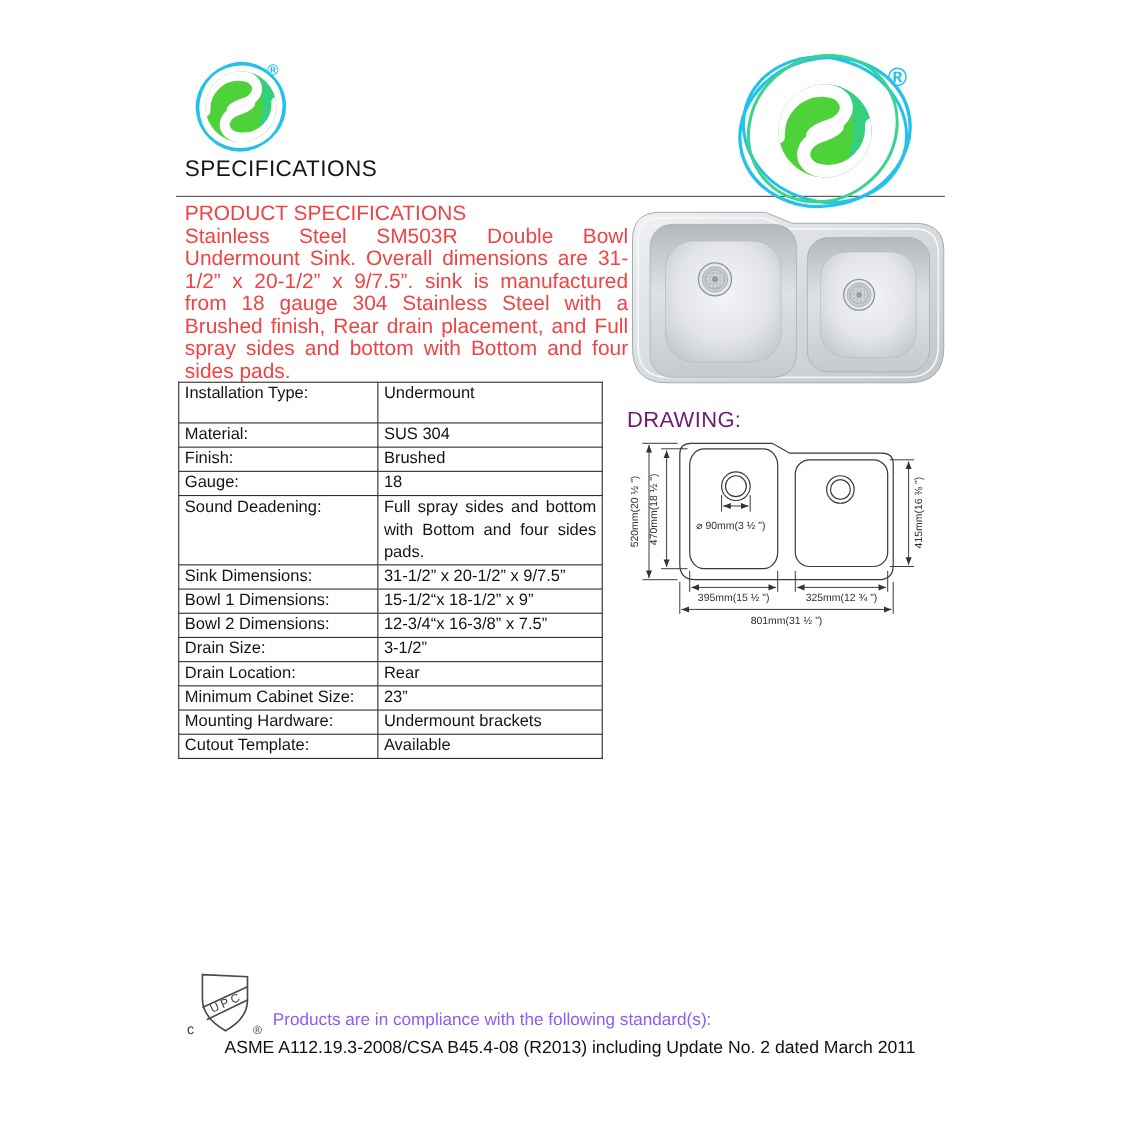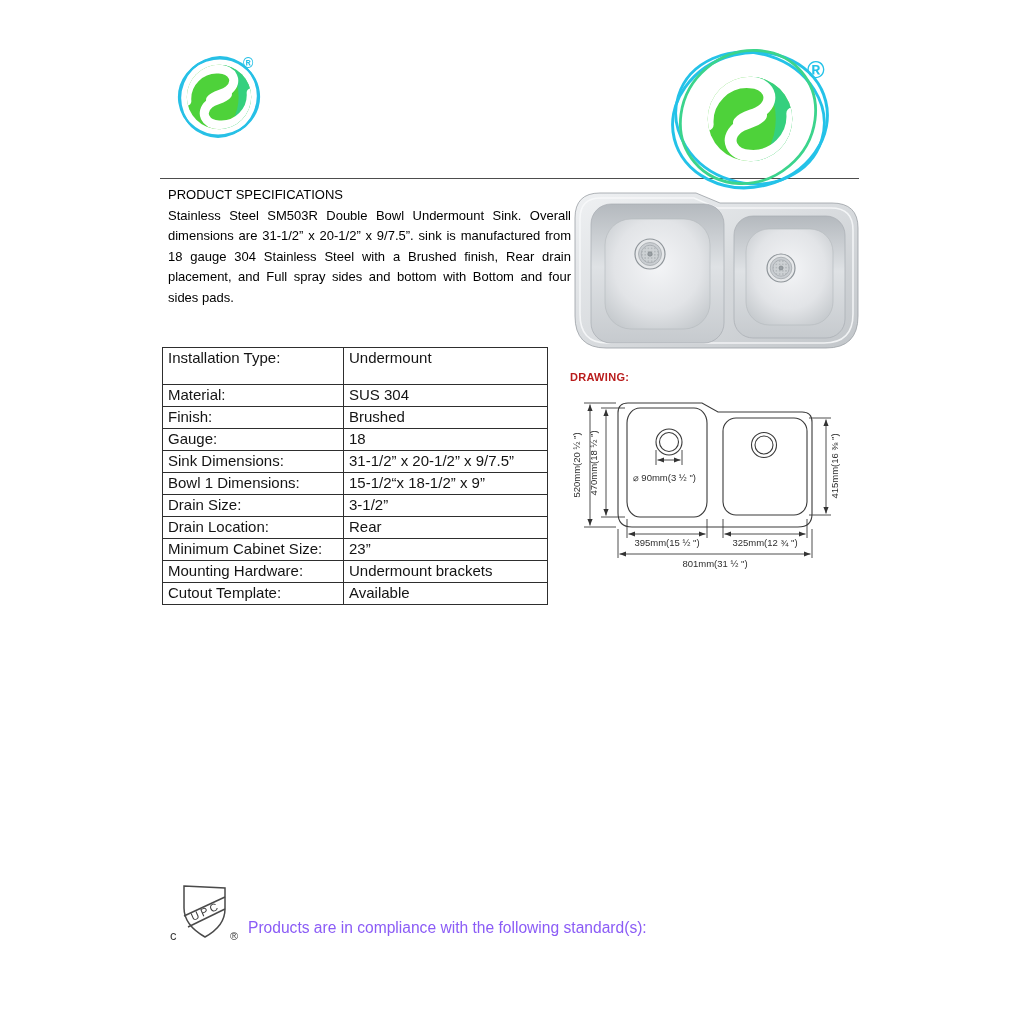"SPECIFICATIONS" div.abs { html: none -> <div>SPECIFICATIONS</div> }
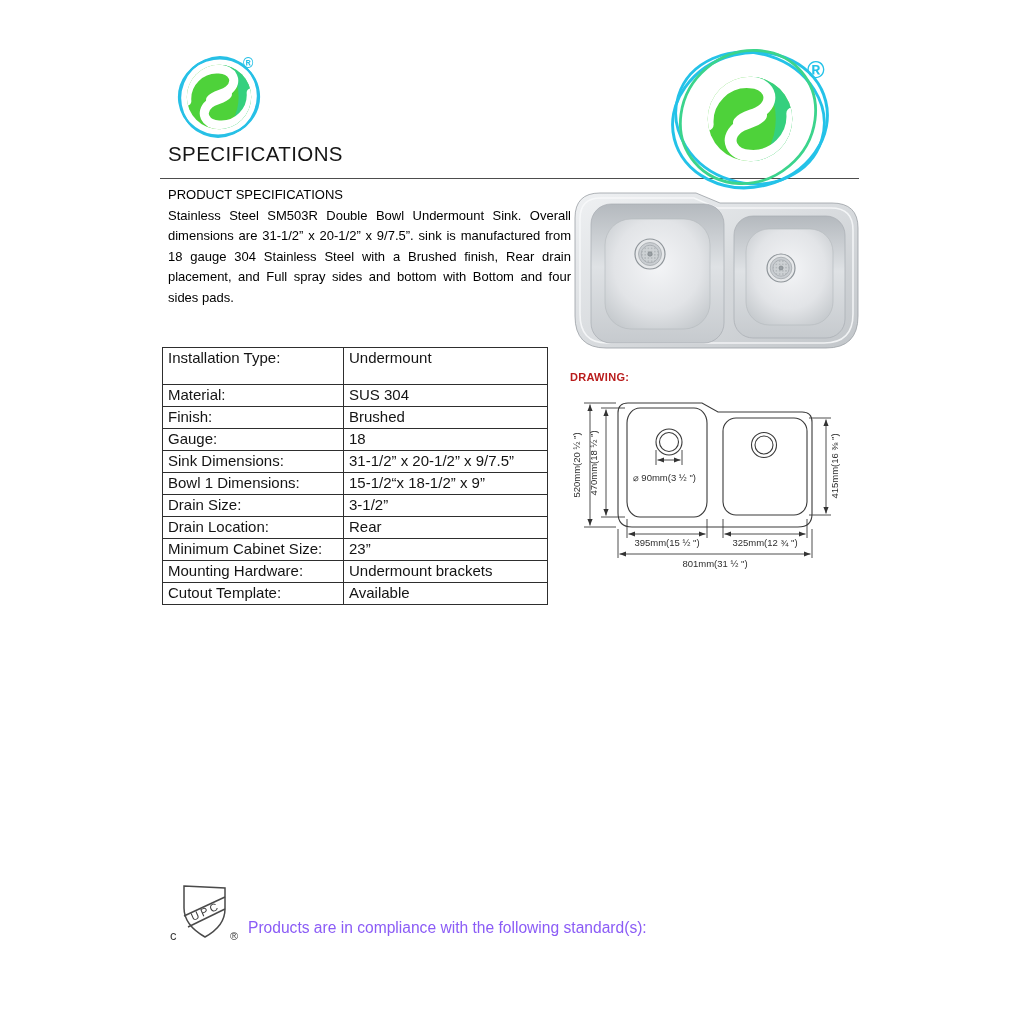"PRODUCT SPECIFICATIONS" .prod-block { color: #000000 -> #ef4444; font-size: 13px -> 19px }
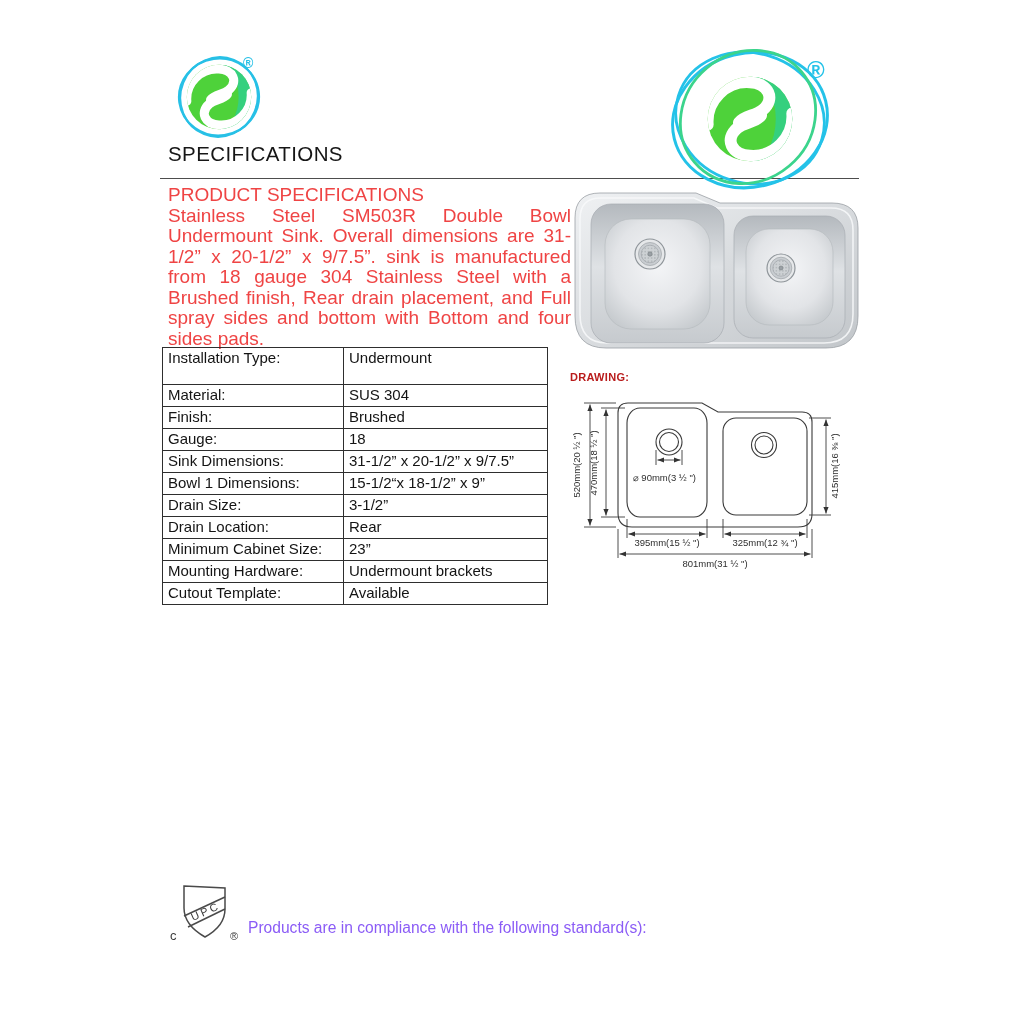"DRAWING:" .drawing-heading { color: #b91c1c -> #701a75; font-size: 11px -> 20px; font-weight: bold -> normal }
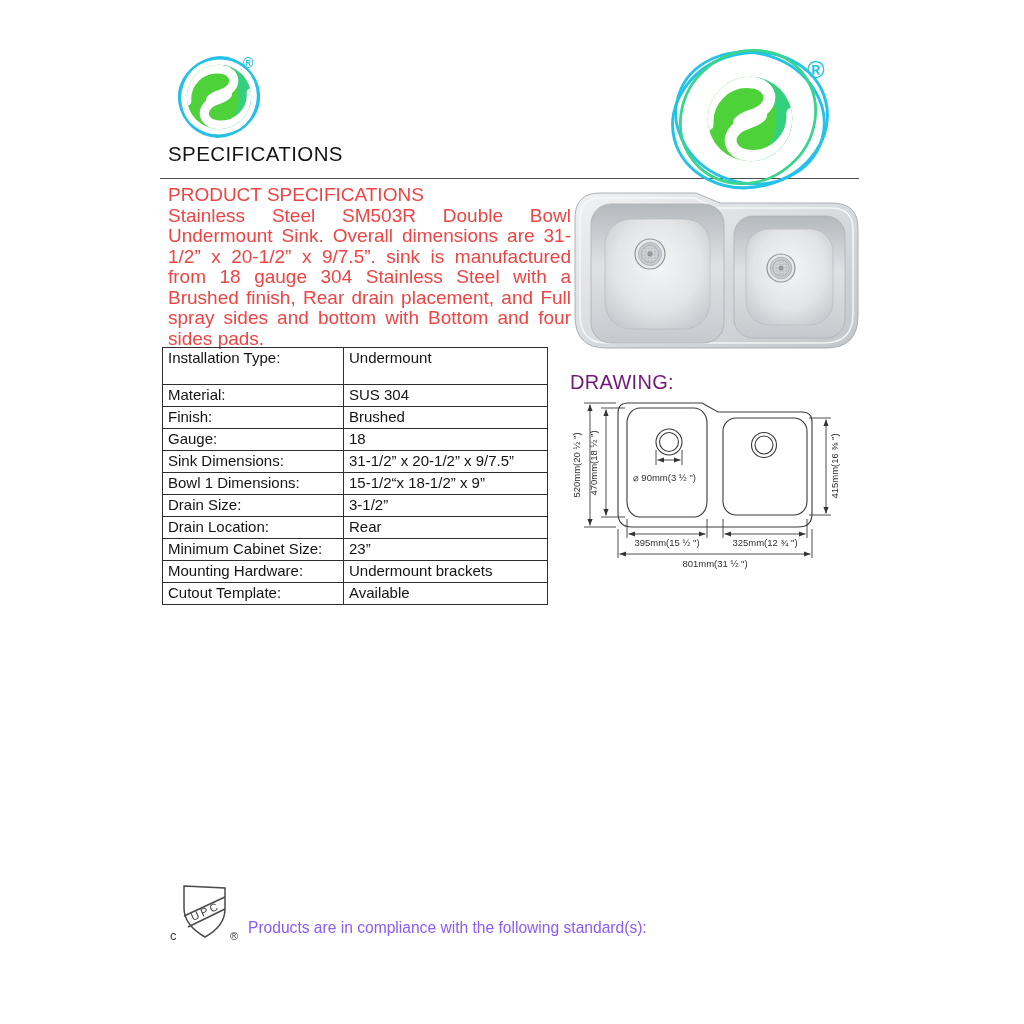"Sound Deadening:" tr { html: none -> <tr> <td>Sound Deadening:</td> <td>Full spray sides and bottom with Bottom and four sides pads.</td> </tr> }
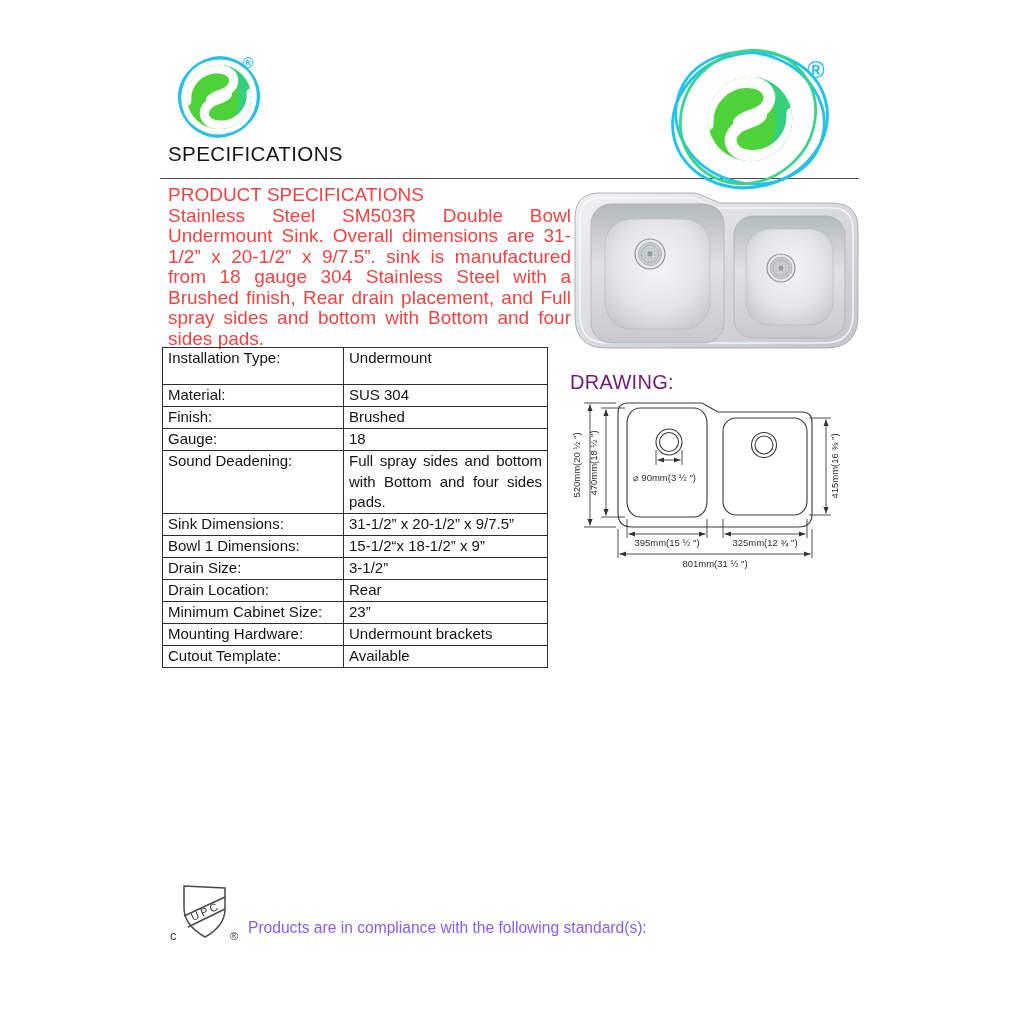"Bowl 2 Dimensions:" tr.r-norm { html: none -> <tr> <td>Bowl 2 Dimensions:</td> <td>12-3/4“x 16-3/8” x 7.5”</td> </tr> }
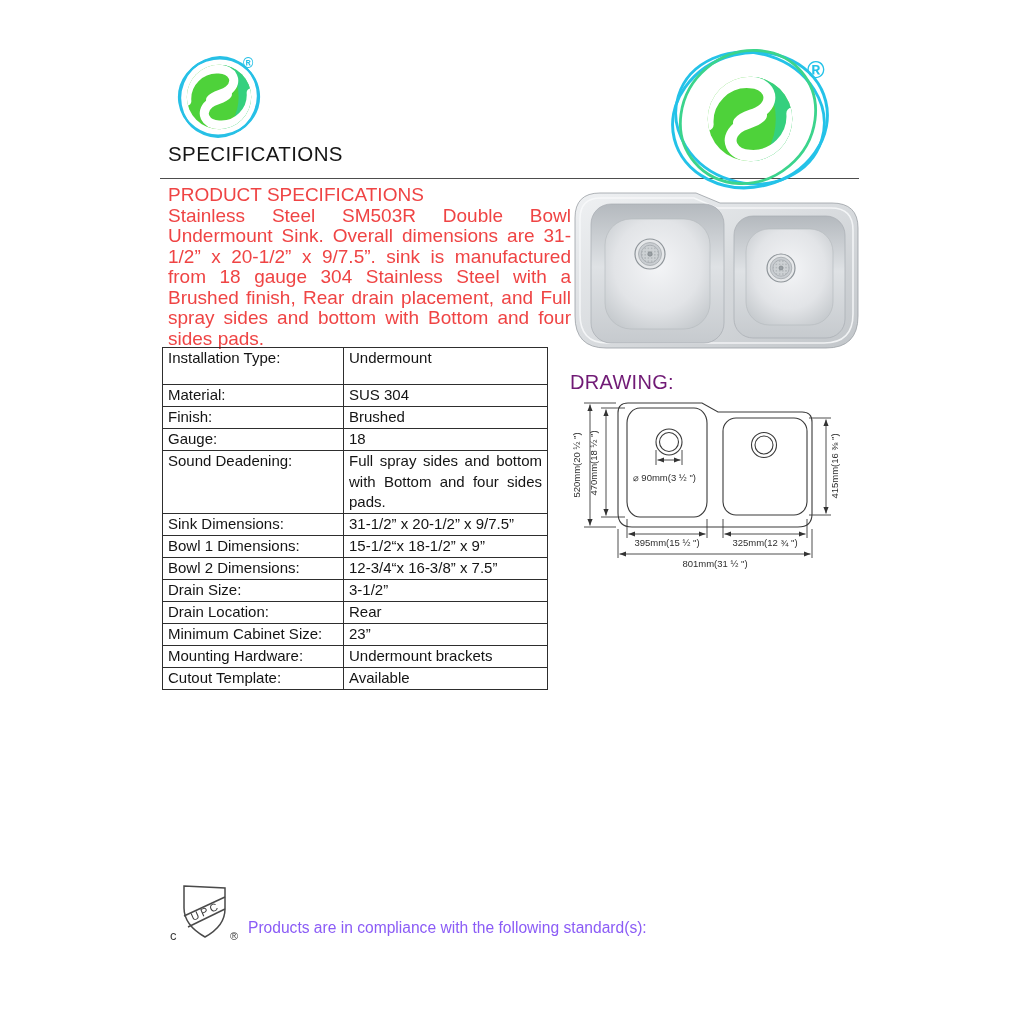"ASME A112.19.3-2008/CSA B45.4-08 (R2013)" div.abs { html: none -> <div>ASME A112.19.3-2008/CSA B45.4-08 (R2013) including Update No. 2 dated March 2011</div> }
